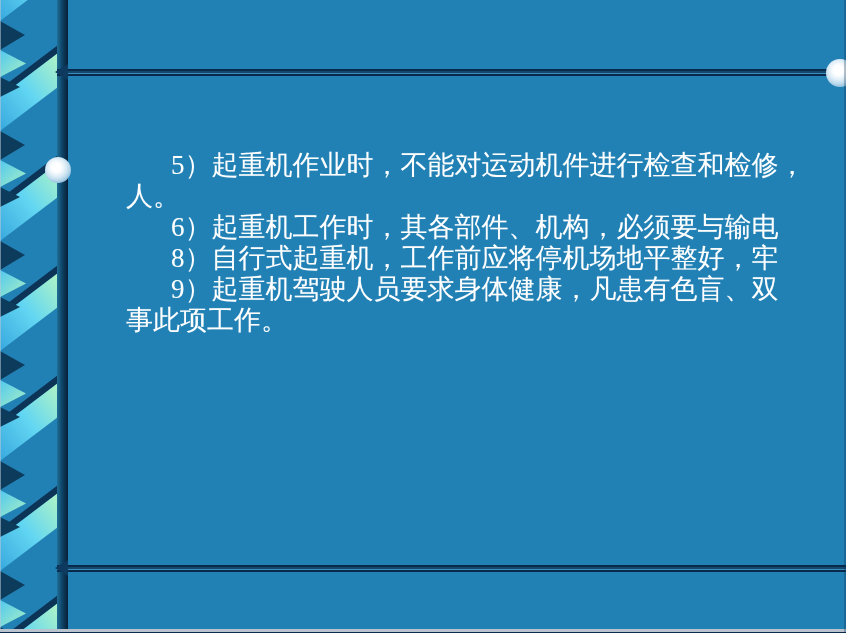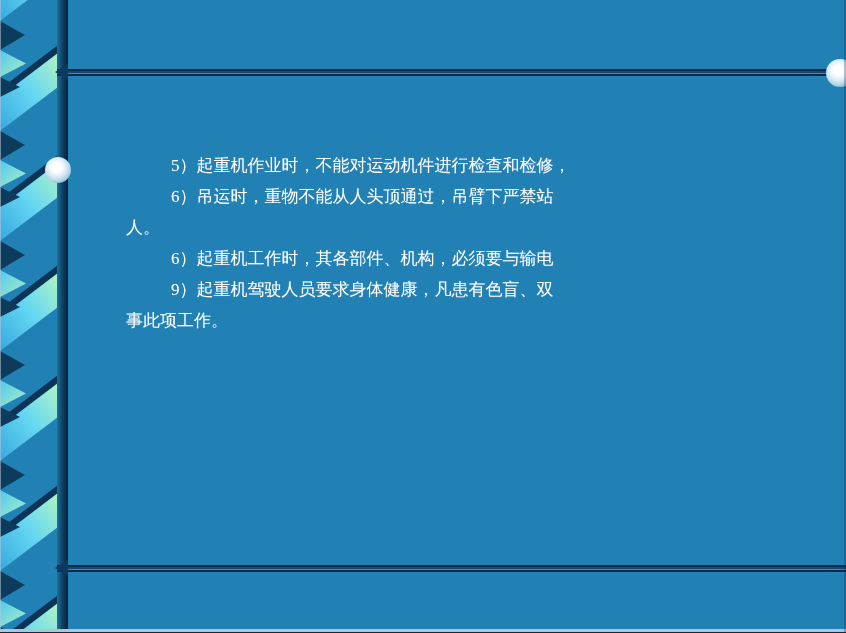"5）起重机作业时，不能对运动机件进行检查和检修，" .text-block { font-size: 17px -> 27px }
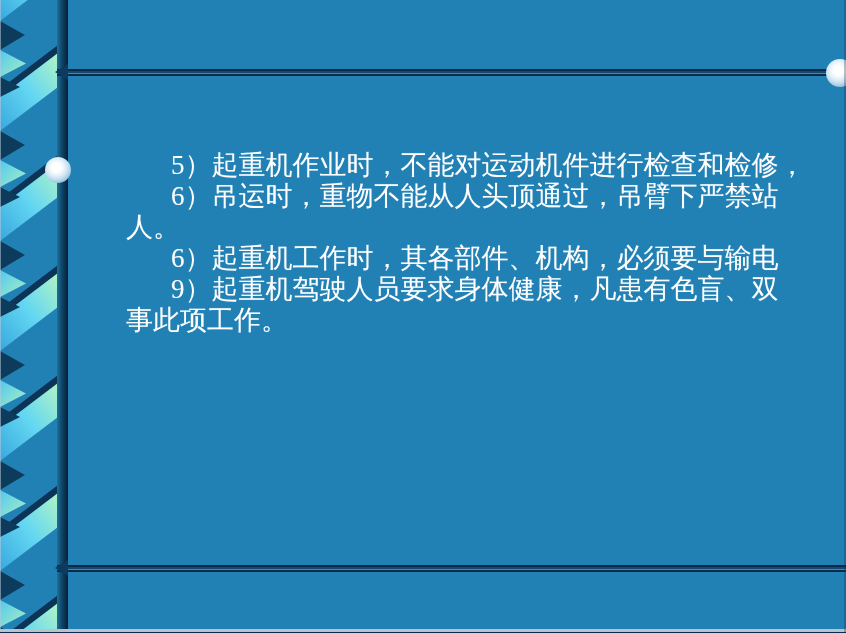"6）吊运时，重物不能从人头顶通过，吊臂下严禁站" div.line { html: <div>6）吊运时，重物不能从人头顶通过，吊臂下严禁站</div> -> none }
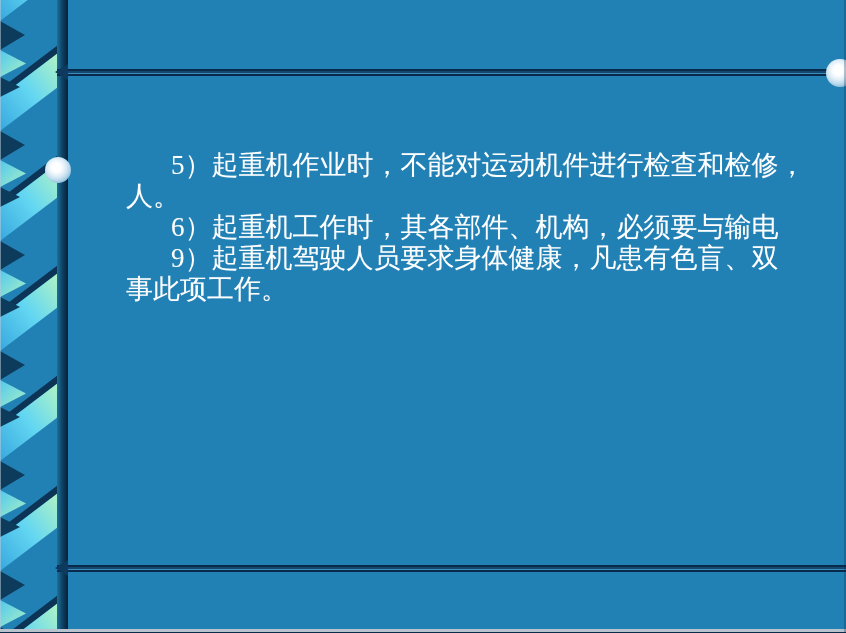"8）自行式起重机，工作前应将停机场地平整好，牢" div.line { html: none -> <div>8）自行式起重机，工作前应将停机场地平整好，牢</div> }
